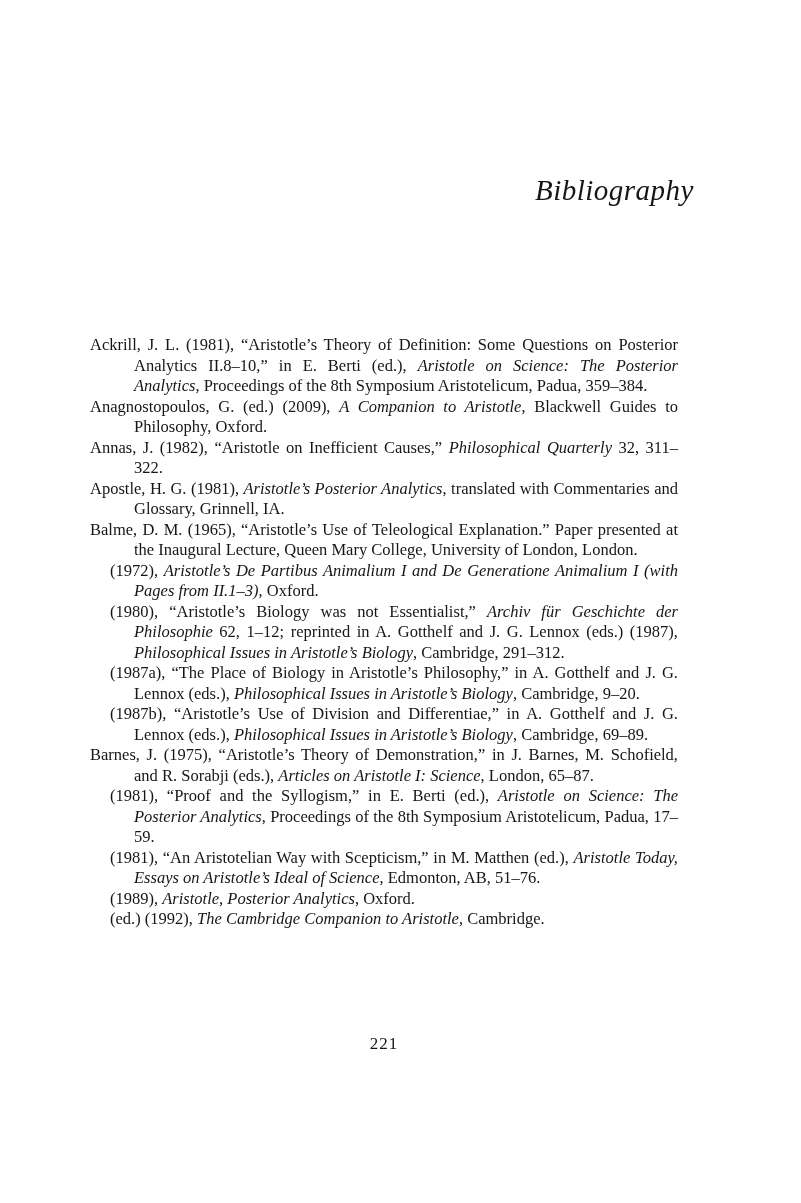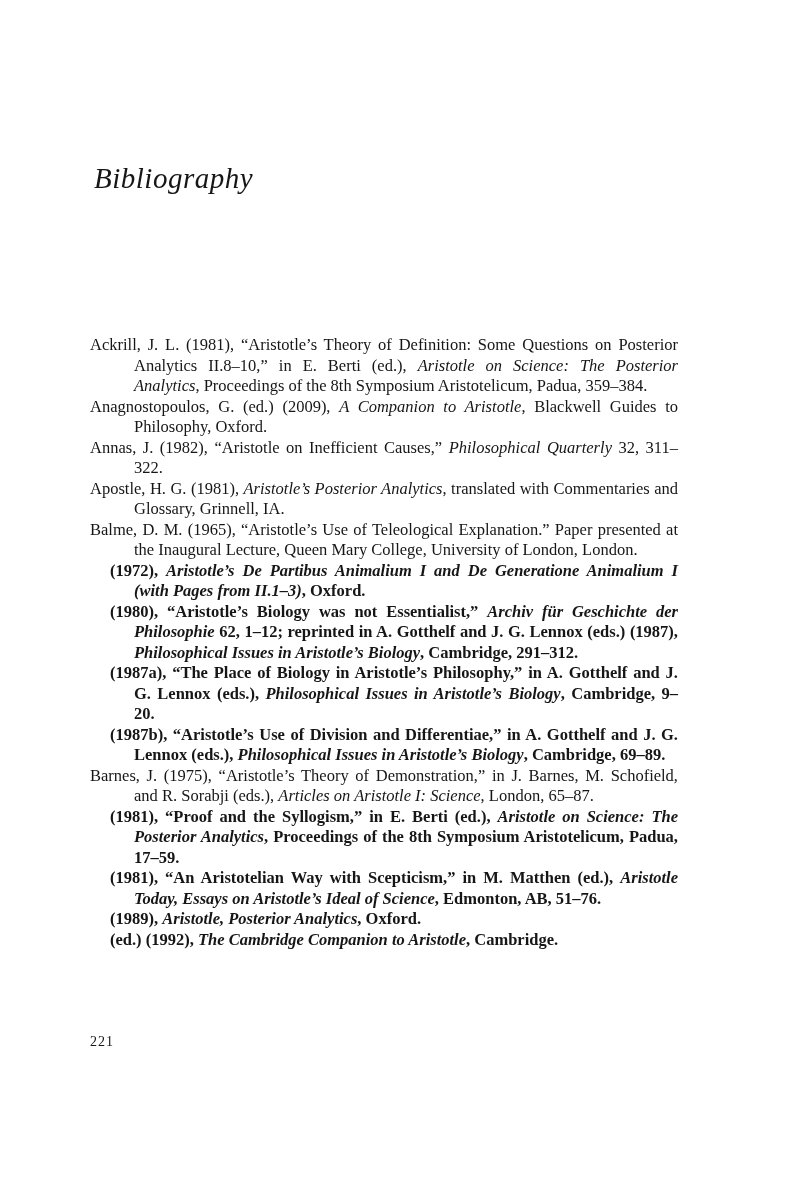"Bibliography" .title { margin: 4px -> 16px; text-align: left -> right }
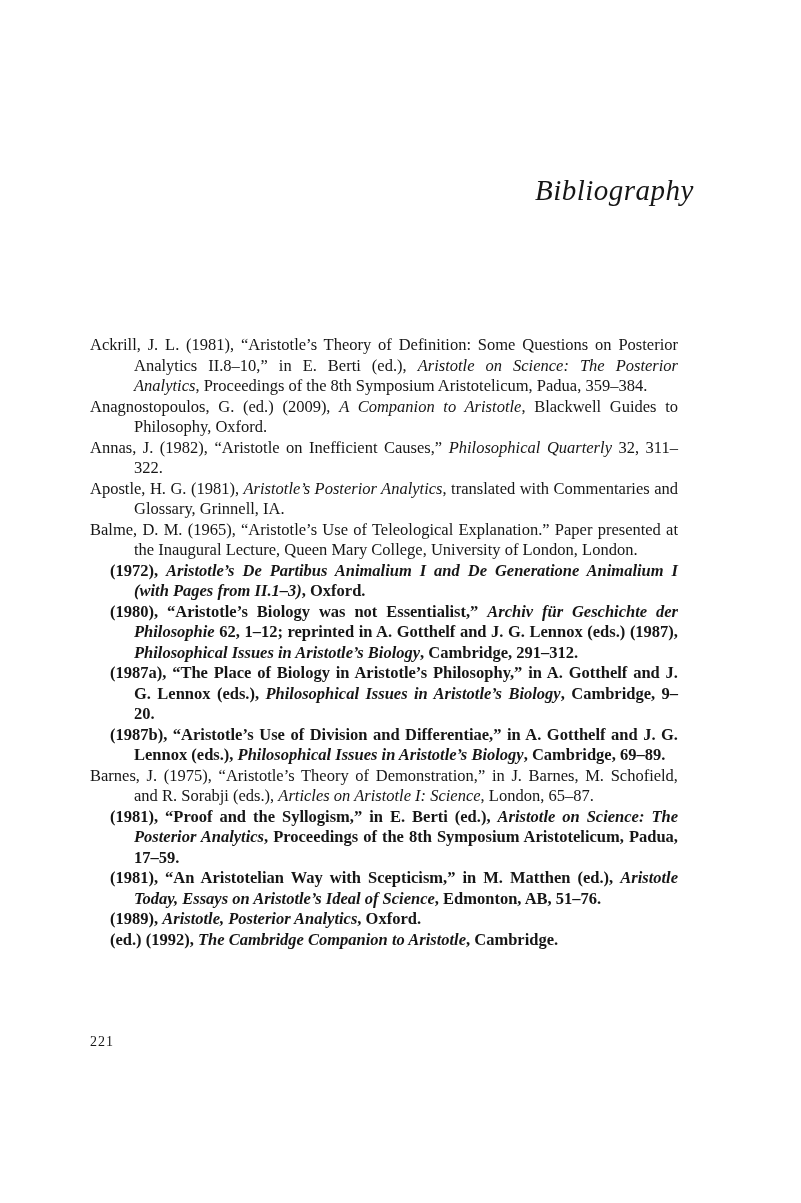"(1972), Aristotle’s De Partibus" .entry.sub { font-weight: bold -> none }
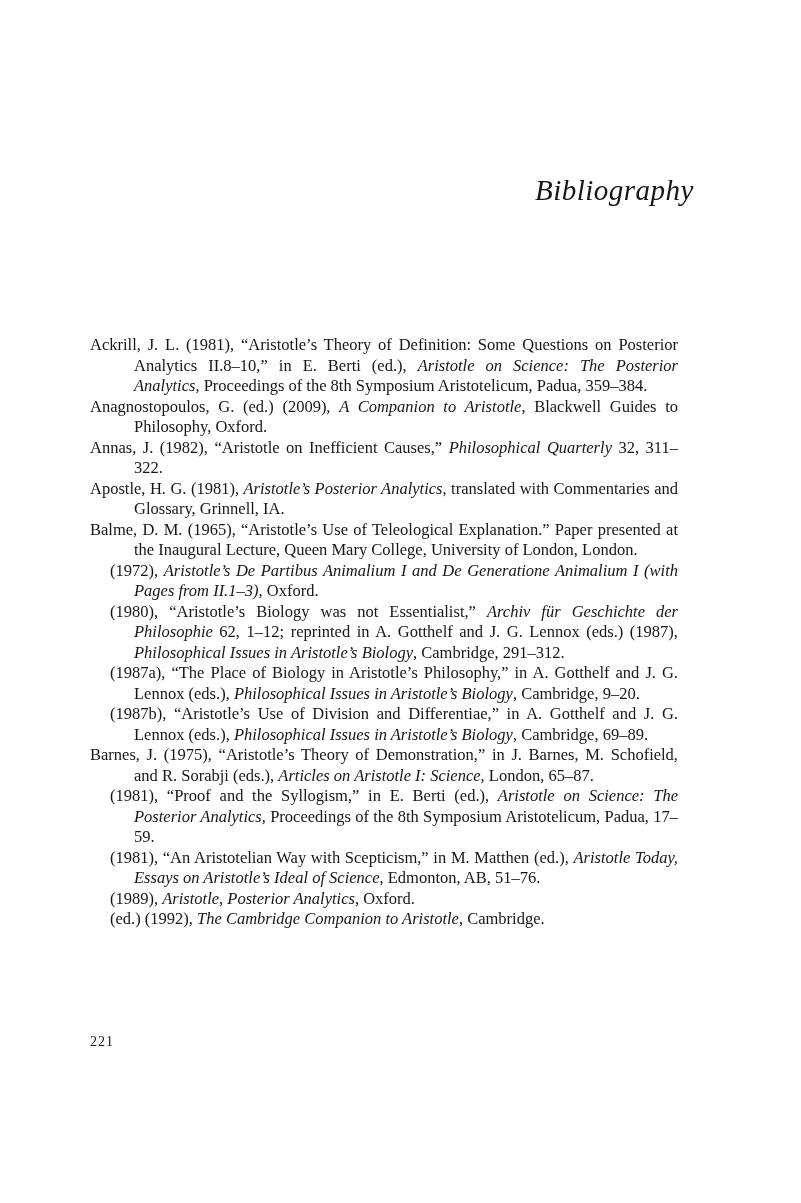"221" .pageno { font-size: 14px -> 17px; text-align: left -> center }
